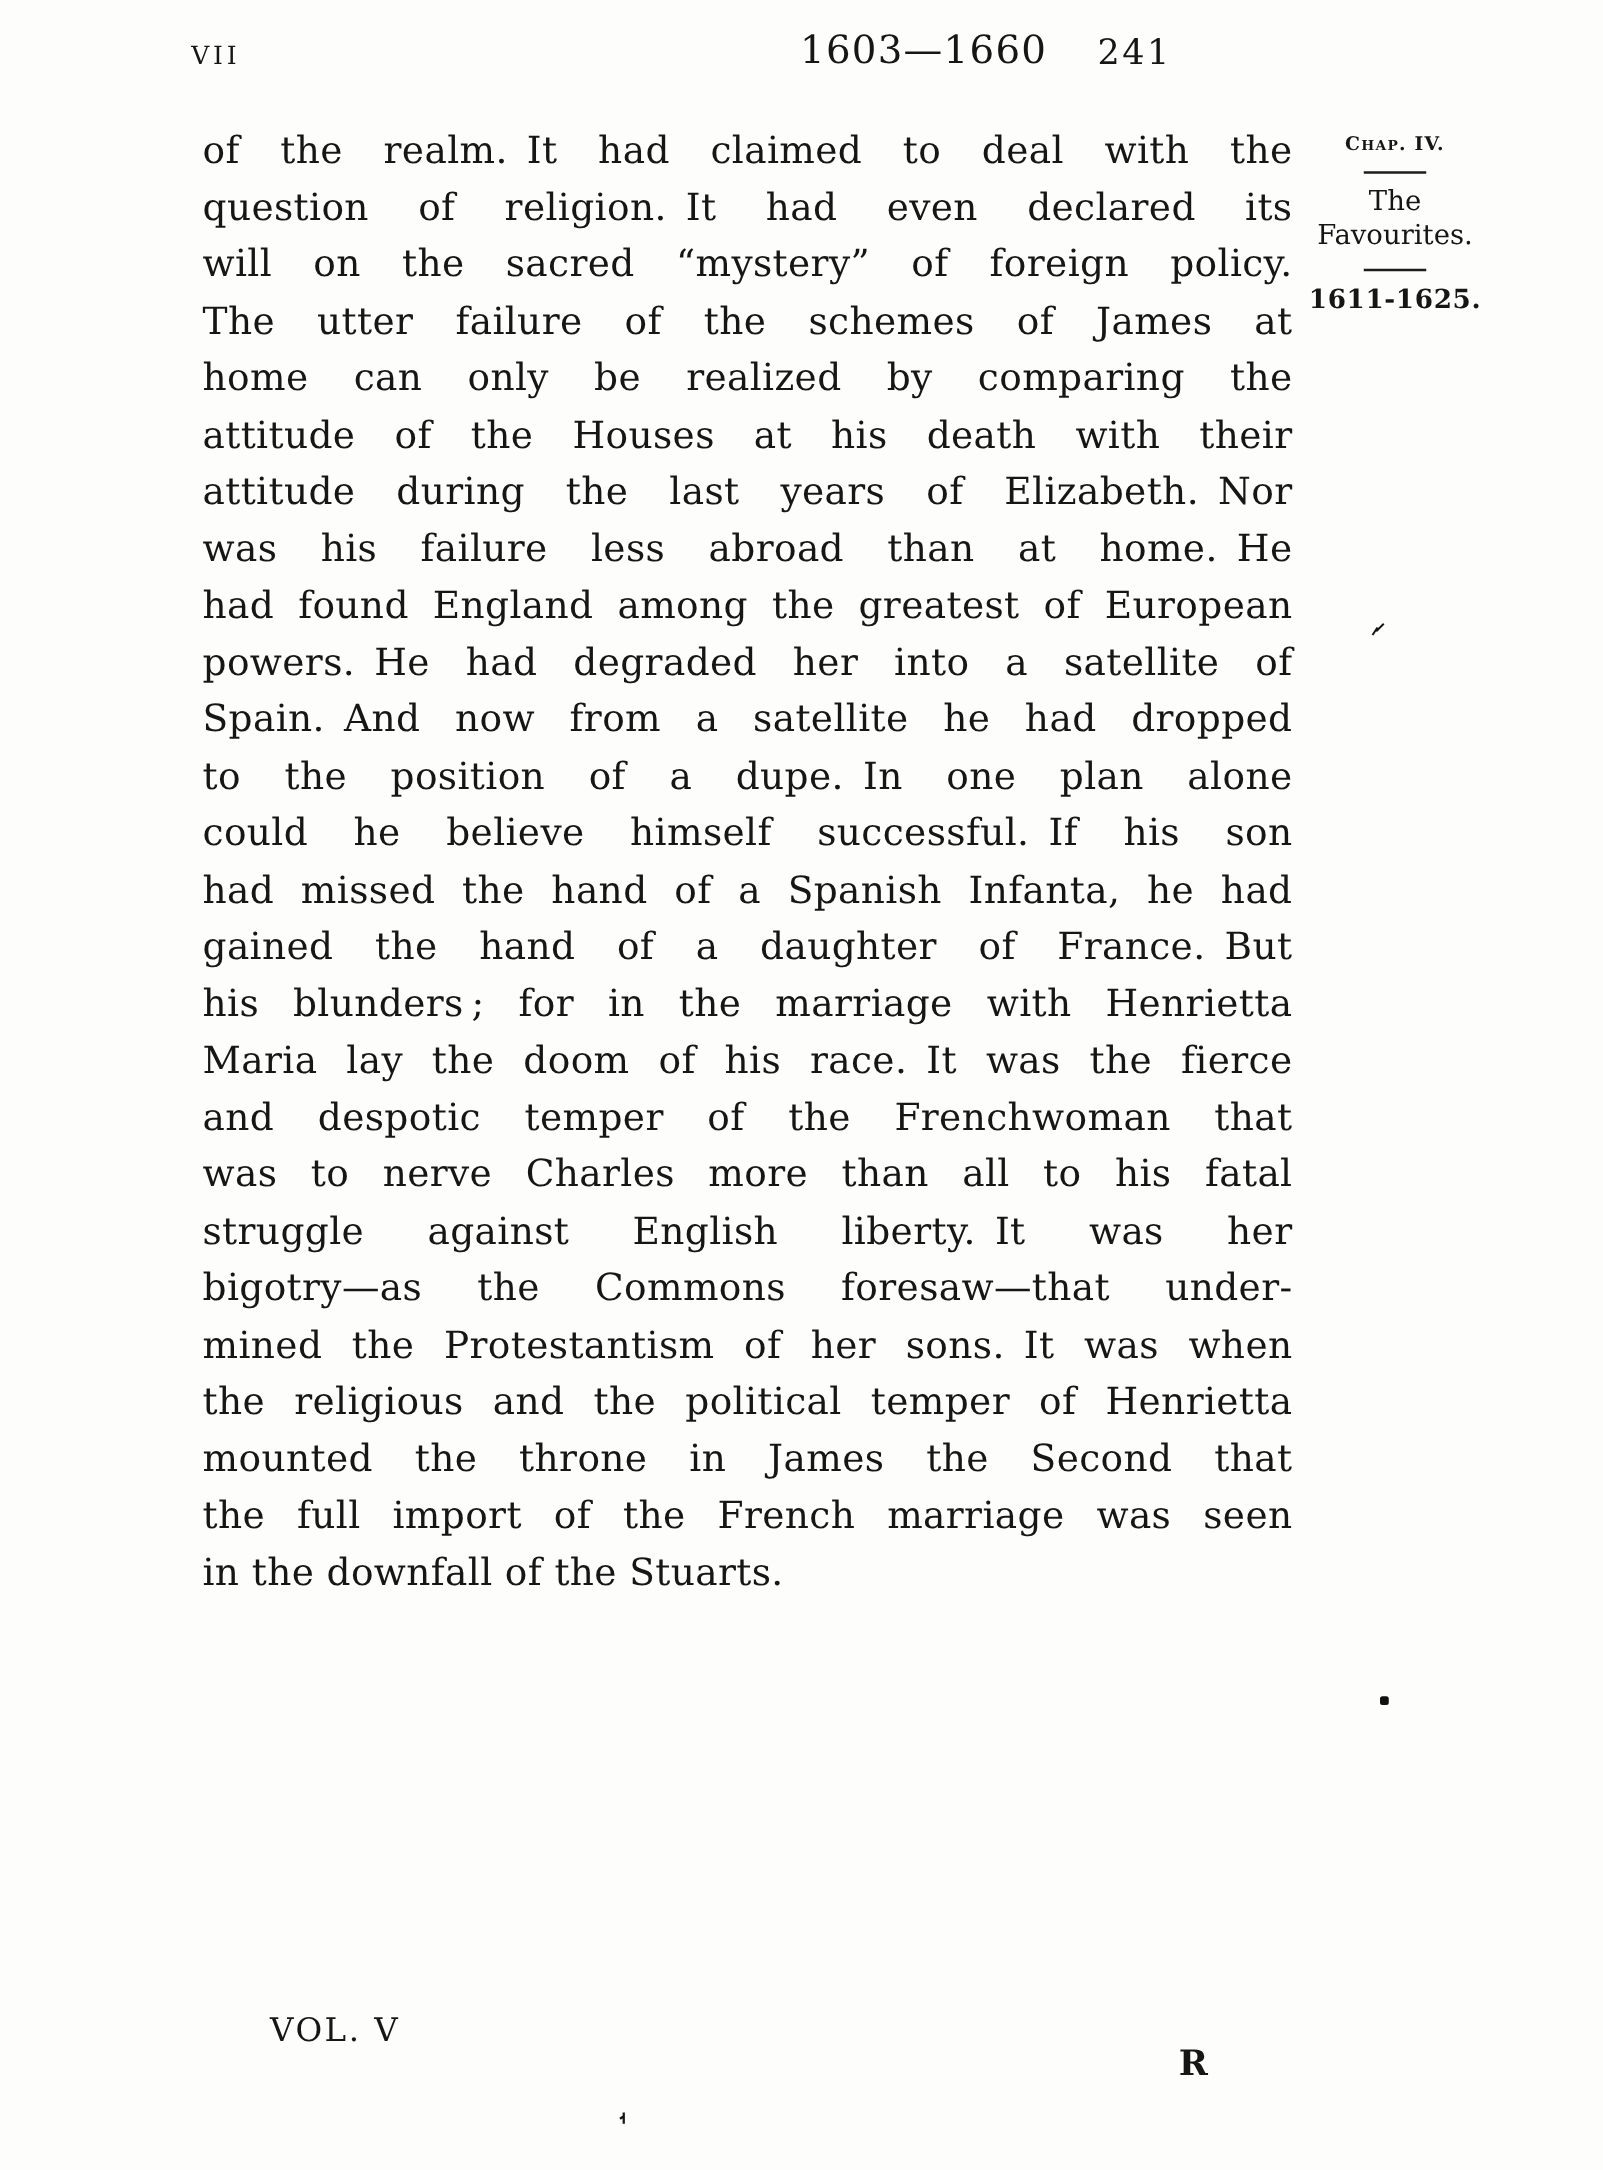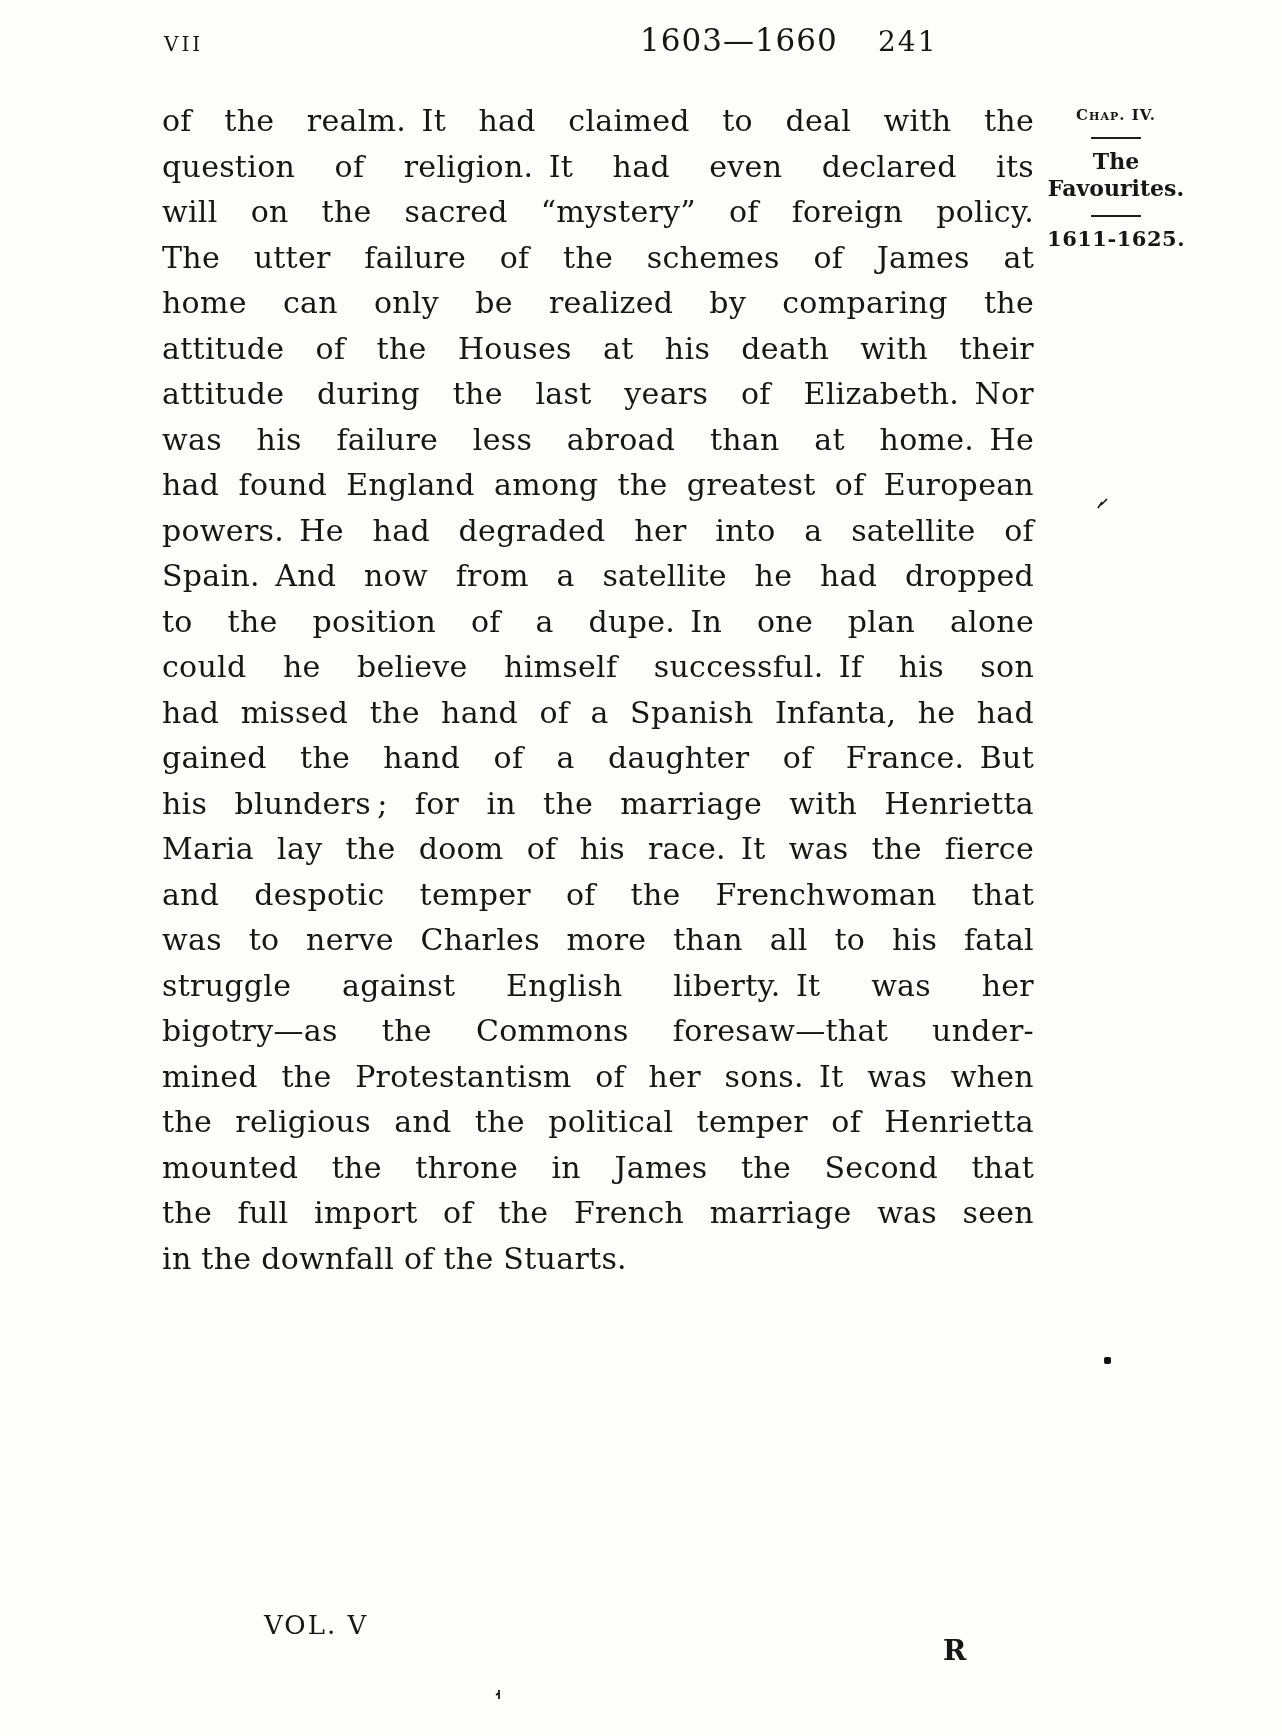"VII" .hdr-section { left: 164px -> 153px }
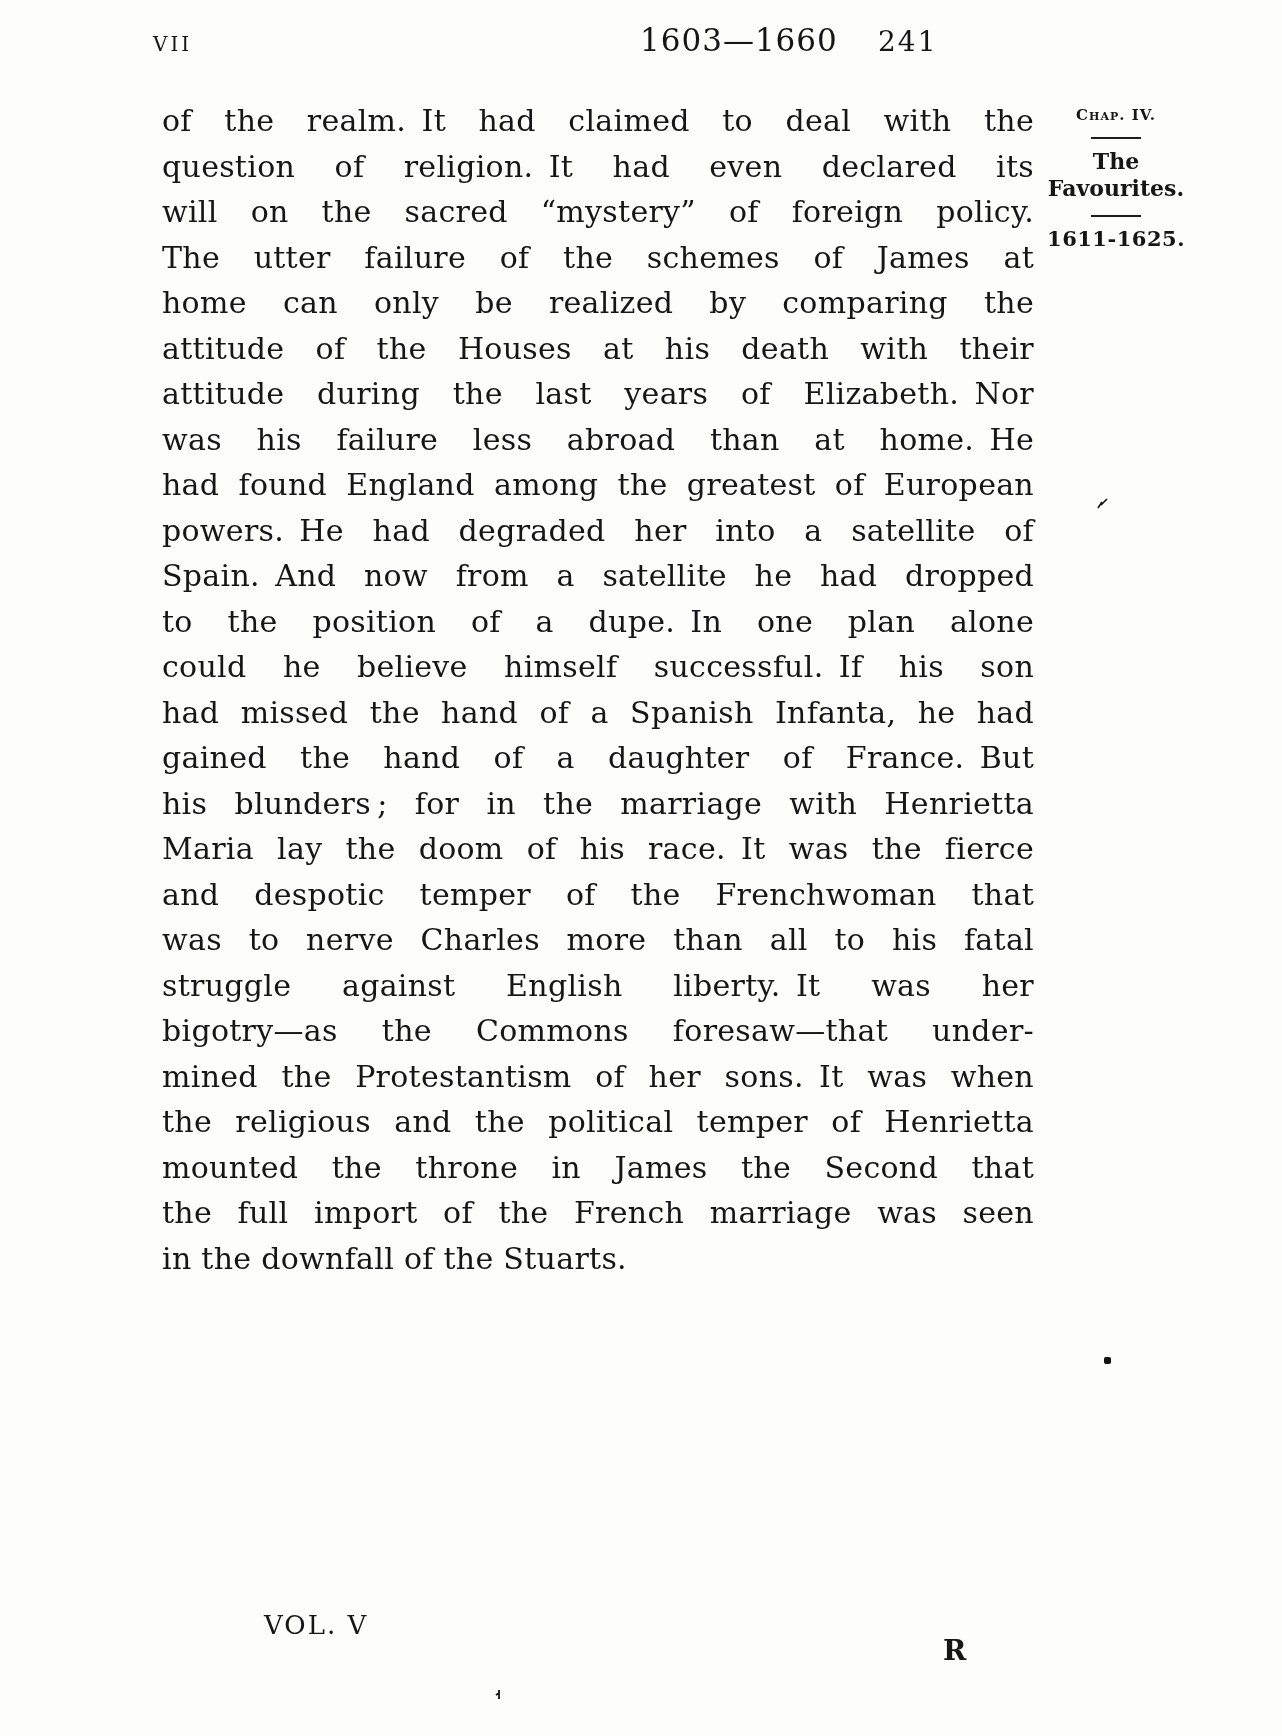"The" .sn-topic { font-weight: 700 -> 400 }
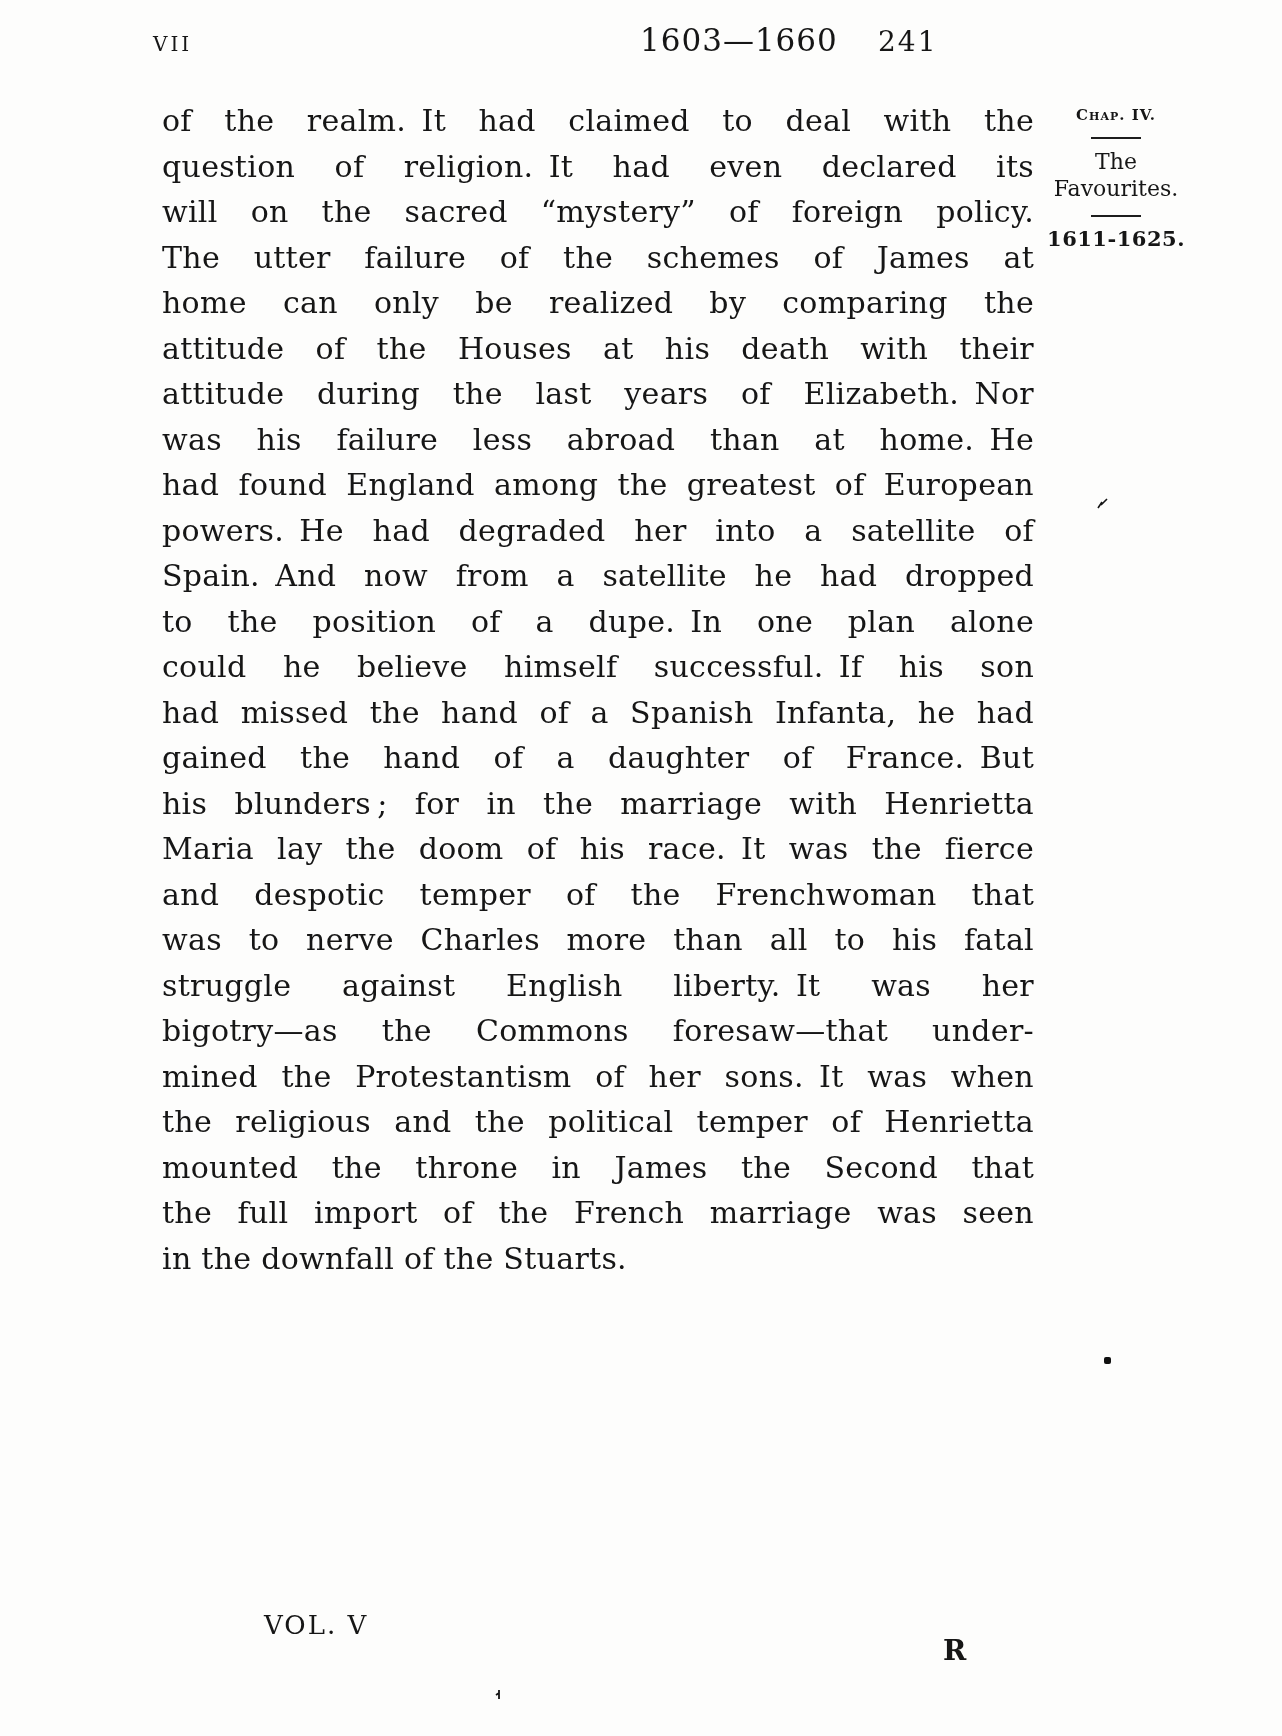"VOL. V" .ft-volume { margin-left: 48px -> none }
